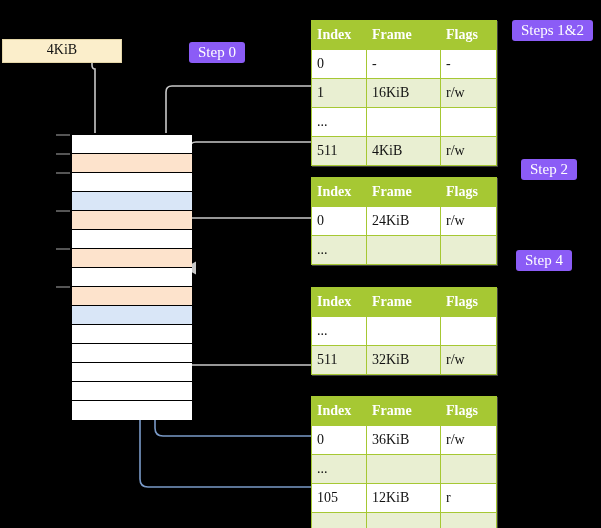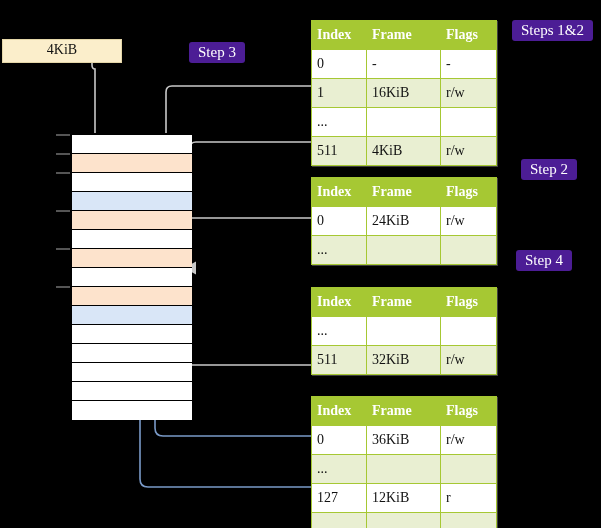"Steps 1&2" .badge { background: #4c1d95 -> #8b5cf6 }
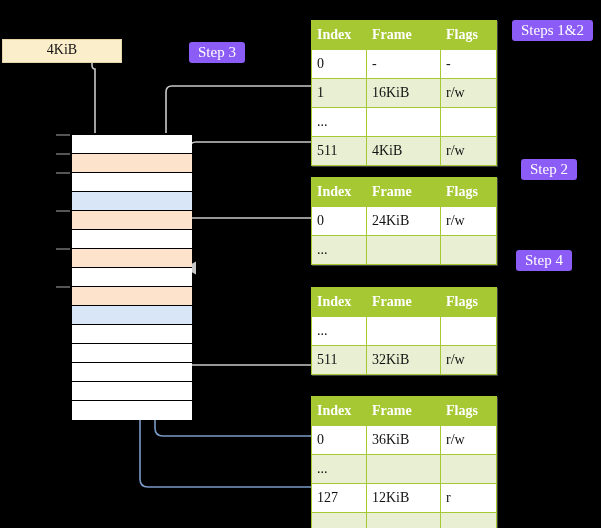"Step 3" span { text: 3 -> 0 }
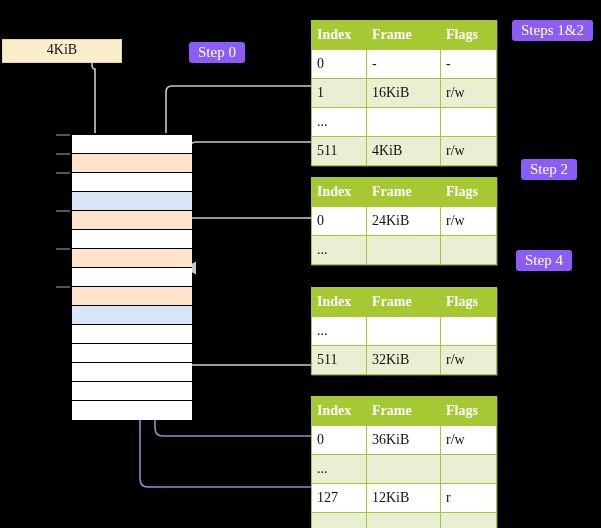"127" td { text: 127 -> 105 }
